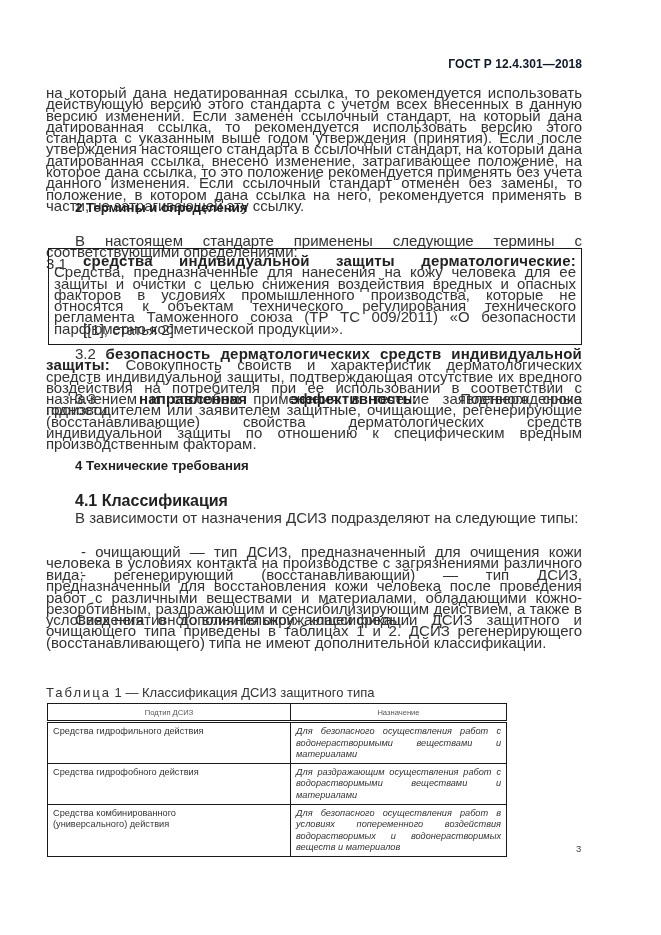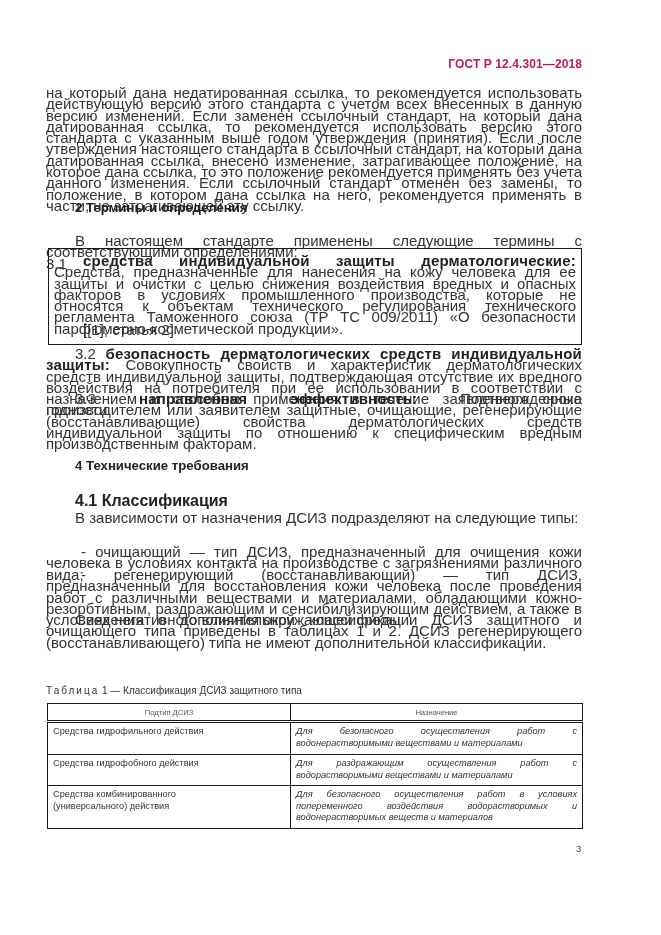"ГОСТ Р 12.4.301—2018" .hdr { color: #be185d -> #0f172a }
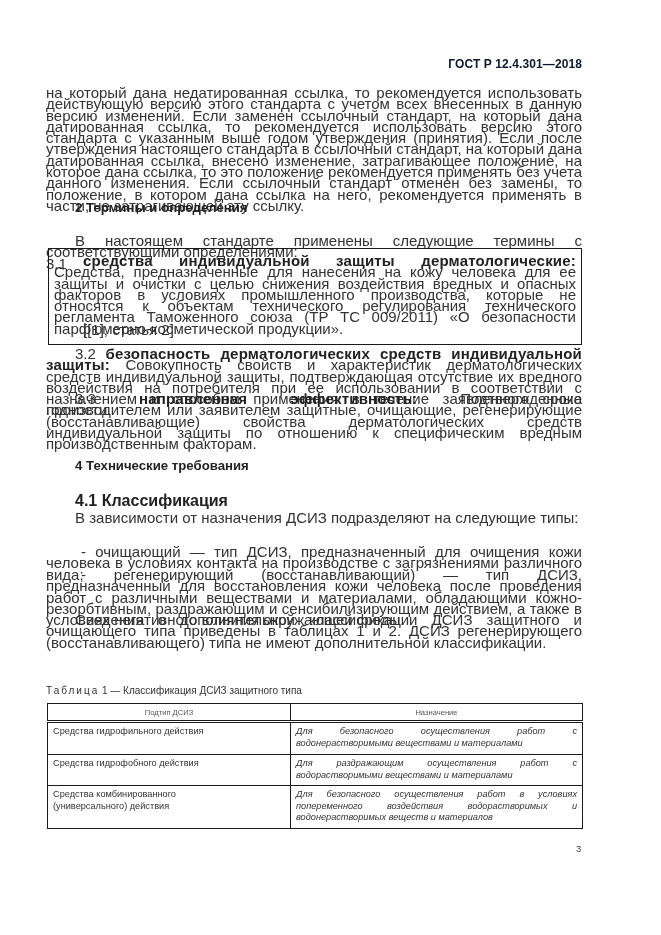"Таблица 1 — Классификация ДСИЗ" .caption { font-size: 10px -> 13px }
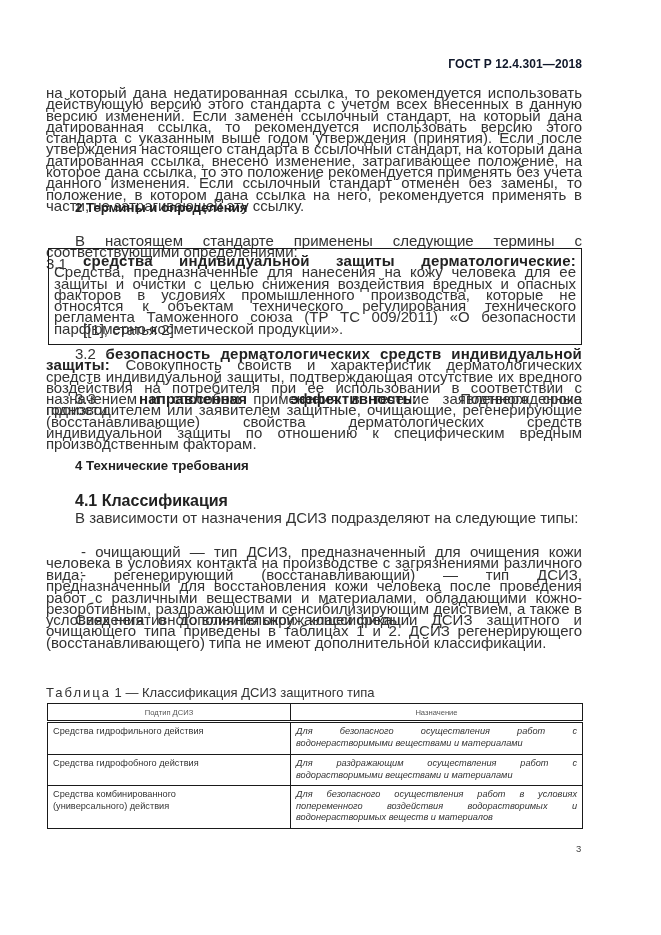"Подтип ДСИЗ" table.t { width: 536px -> 460px }
